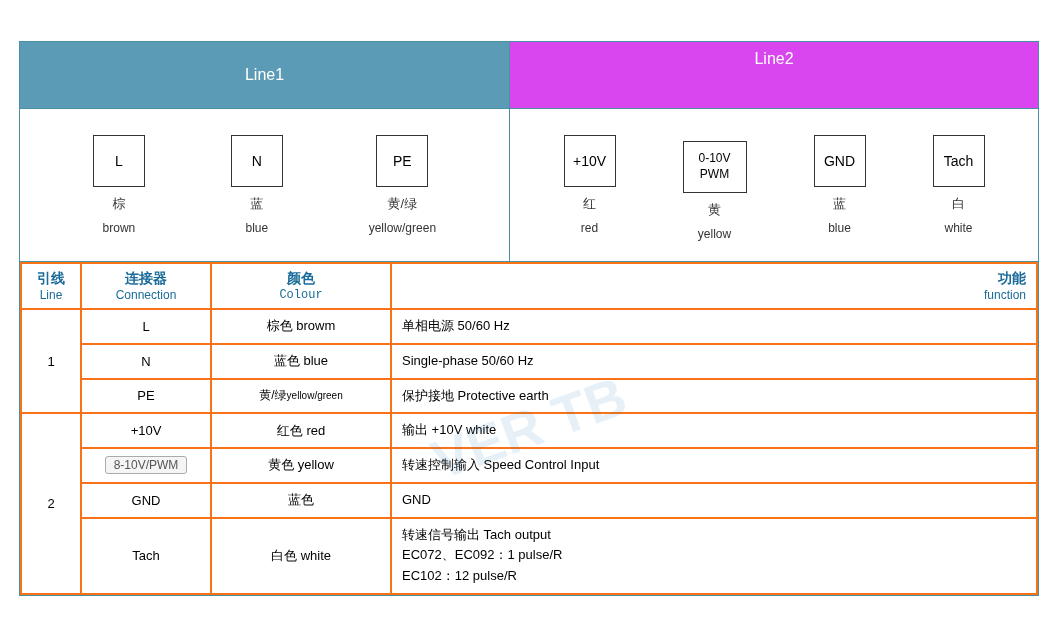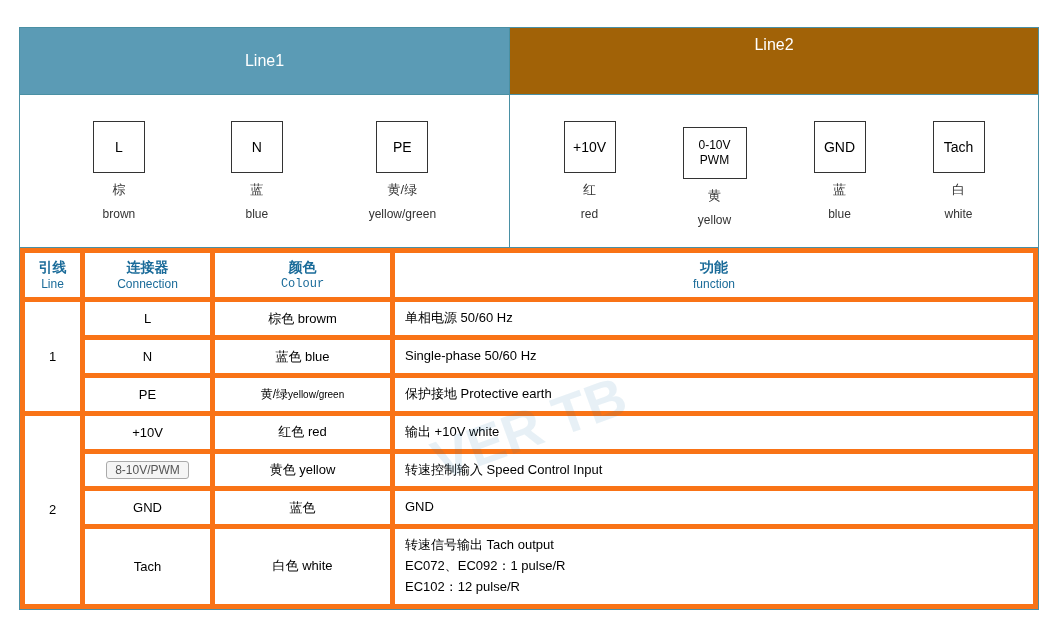"Line2" .header-line2 { background: #a16207 -> #d946ef }
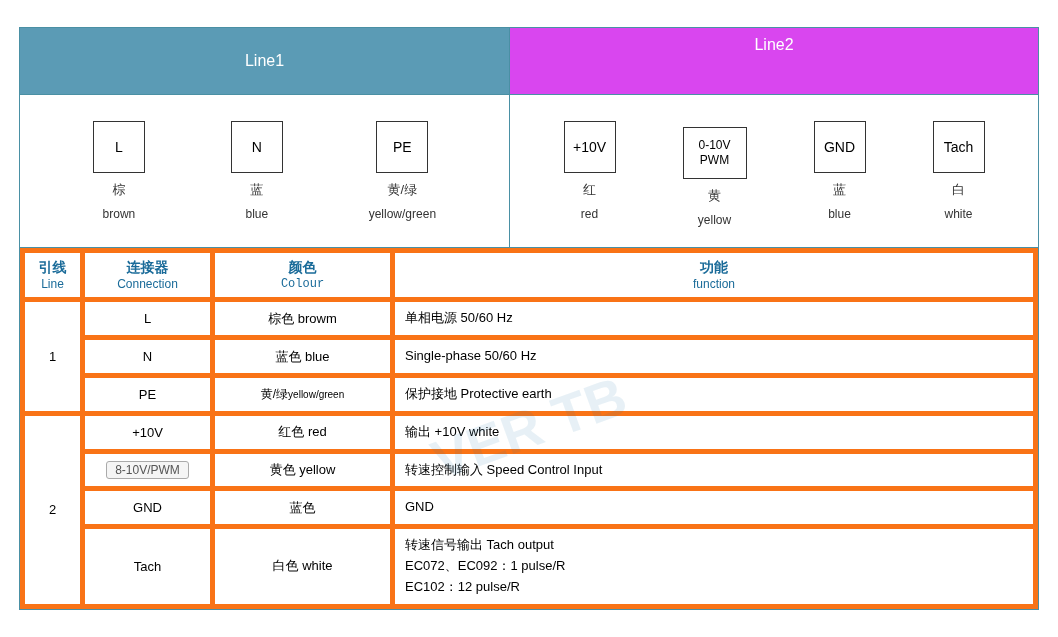"引线" .table-section th, .table-section td { border: 5px solid #f97316 -> 2px solid #f97316 }
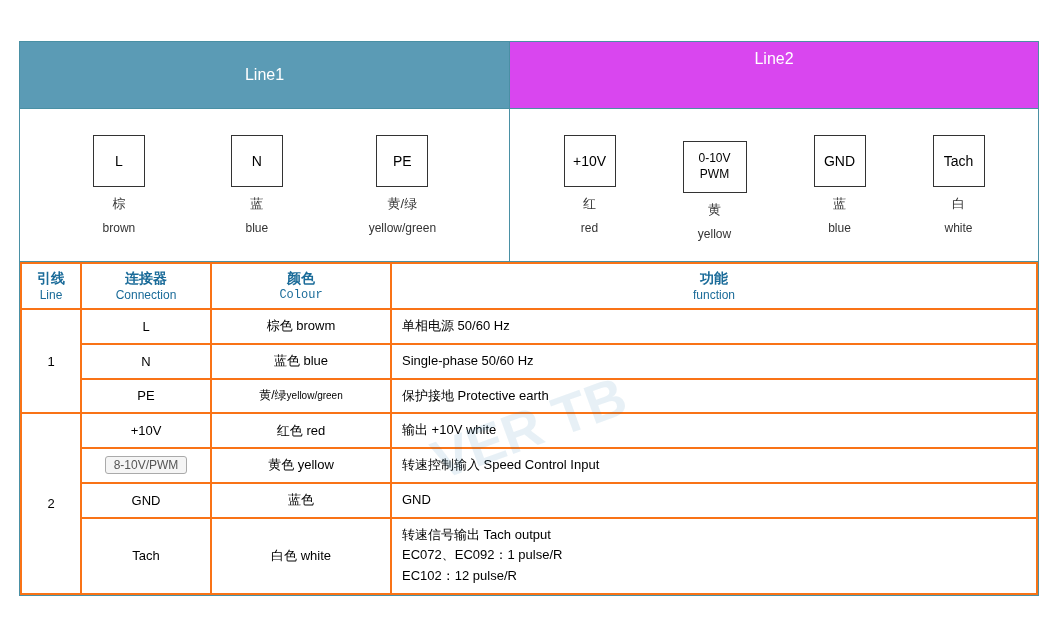"功能" .th-func { text-align: center -> right }
